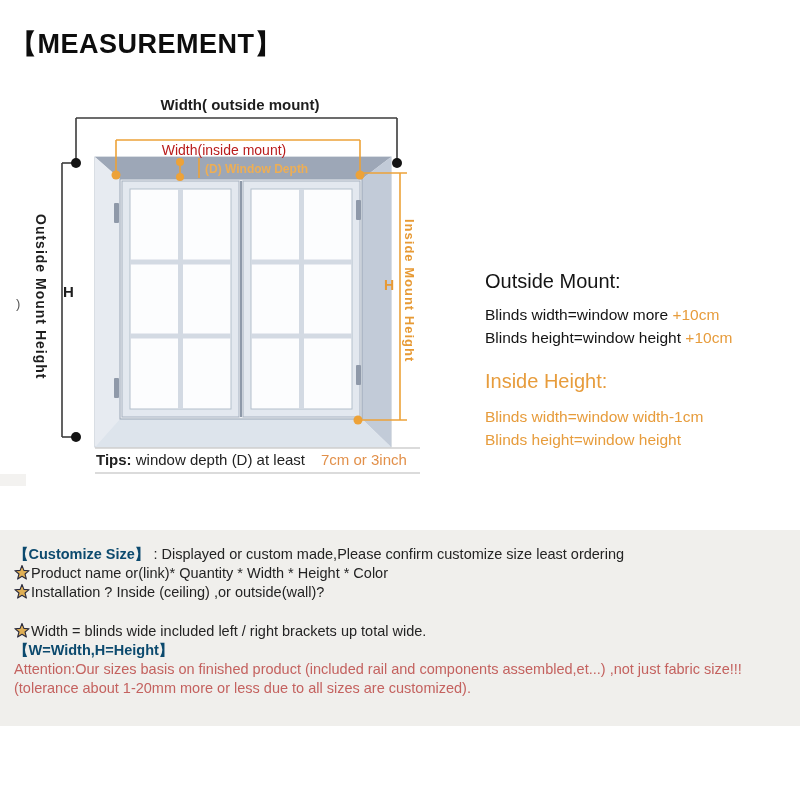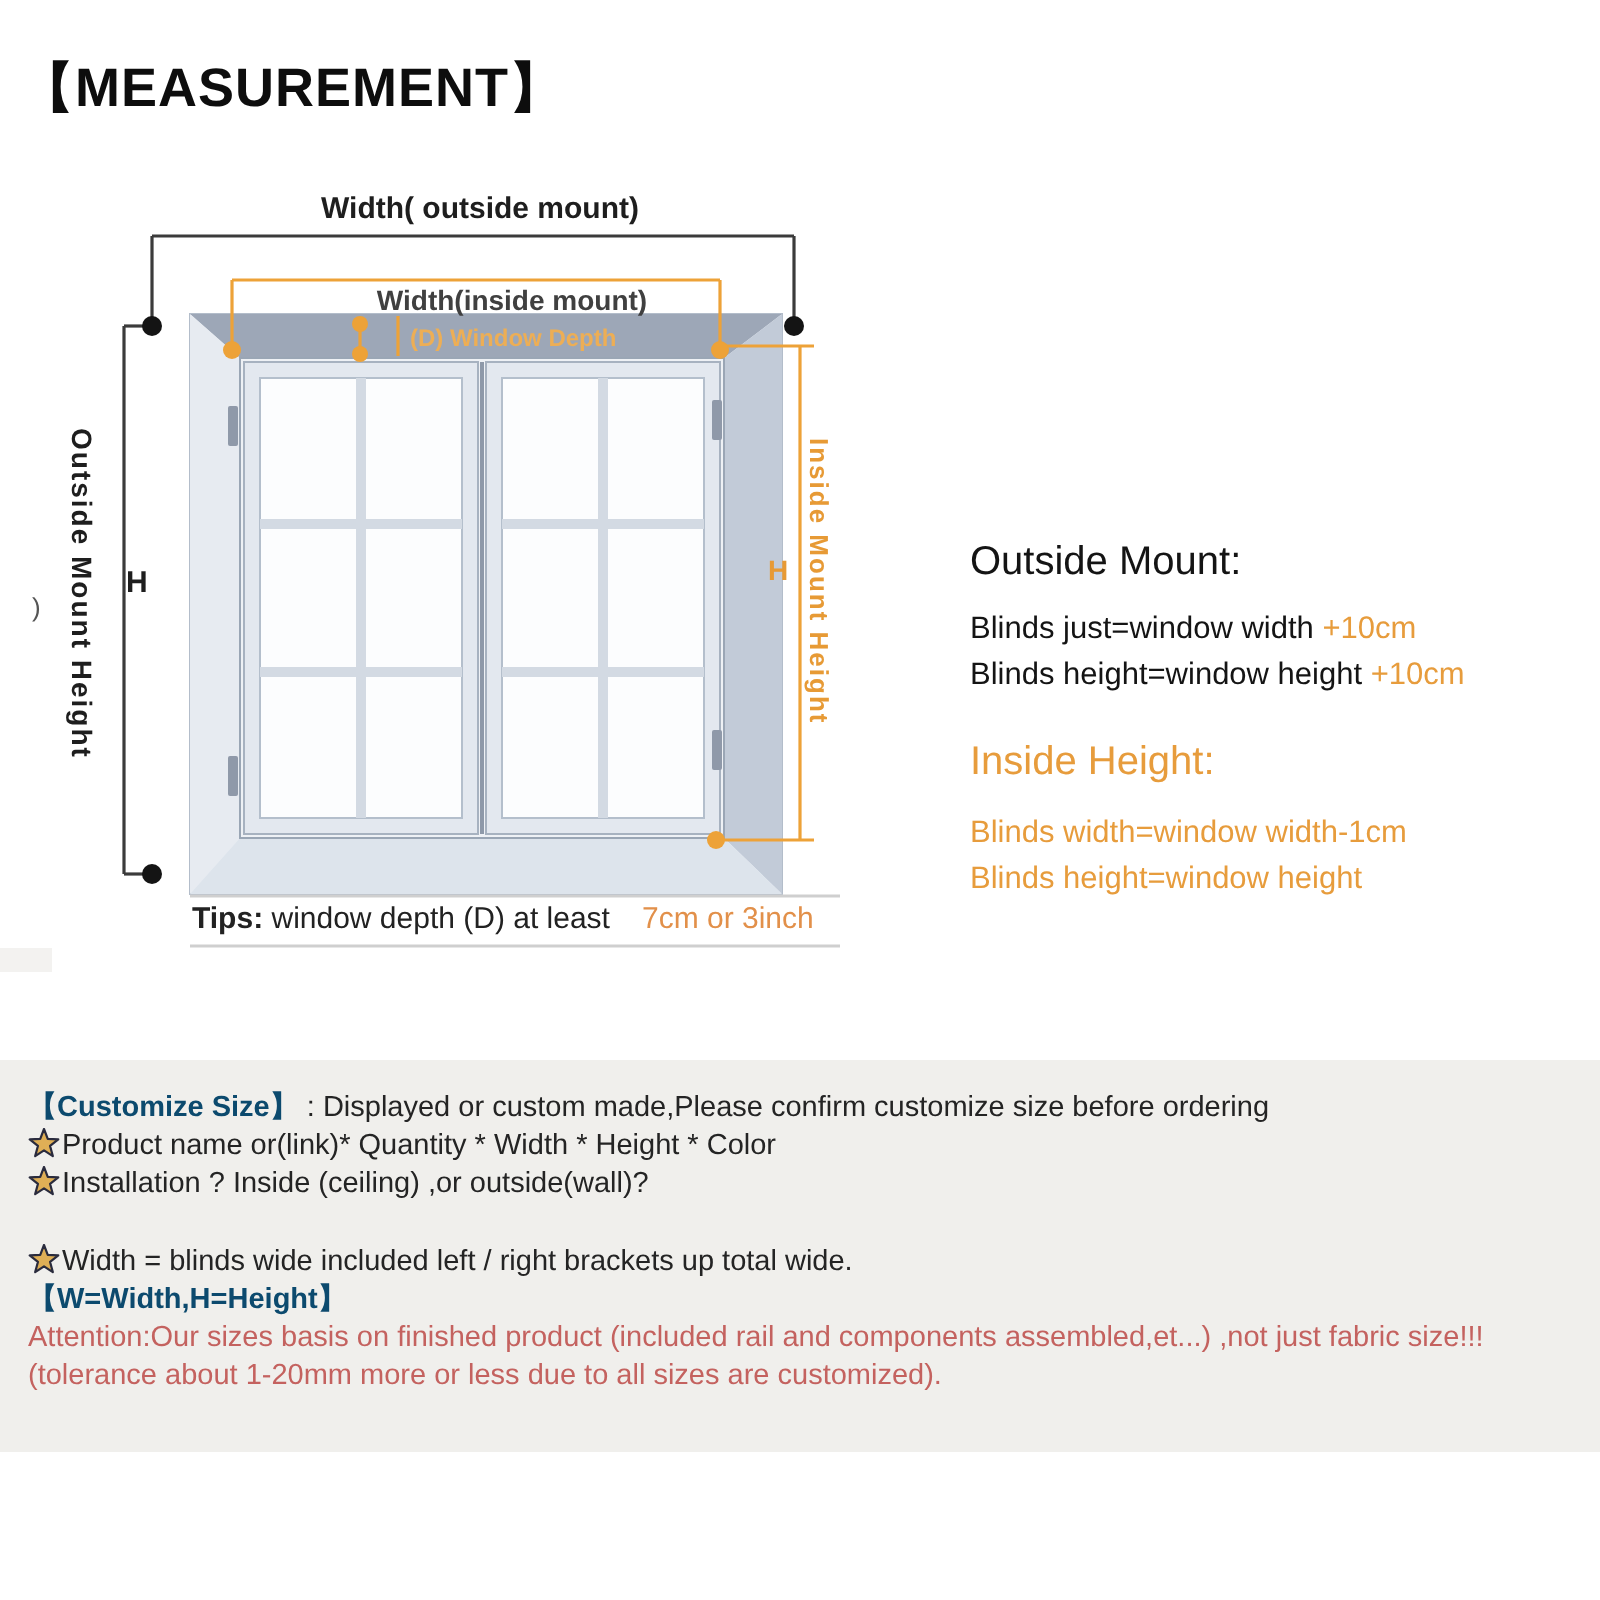"Width(inside mount)" .lbl-width-inside { color: #404040 -> #b91c1c; font-weight: bold -> normal; left: 136px -> 104px }
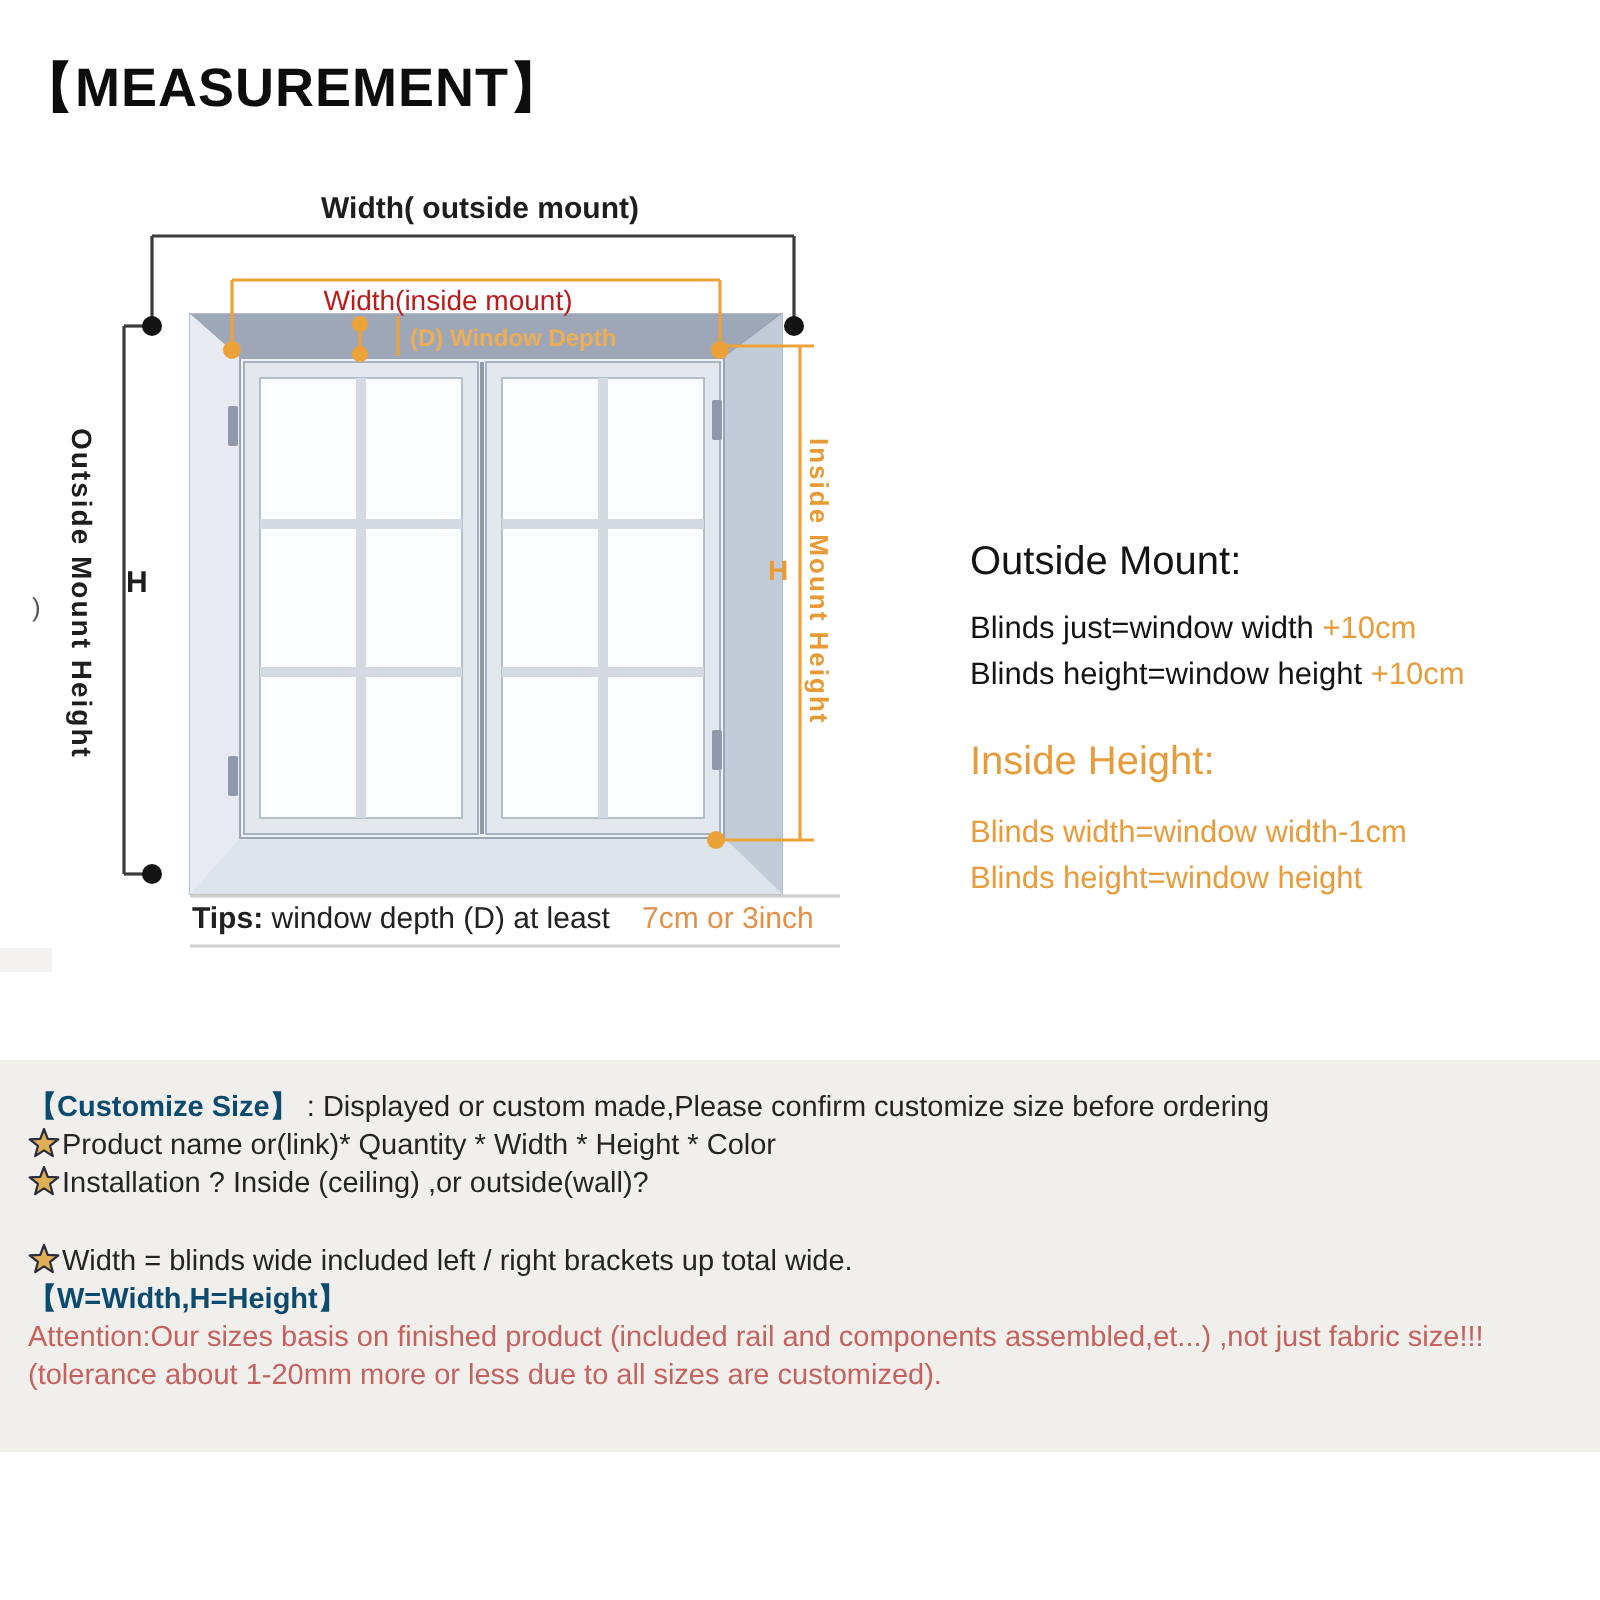"Blinds just=window width" span { text: just=window width -> width=window more }
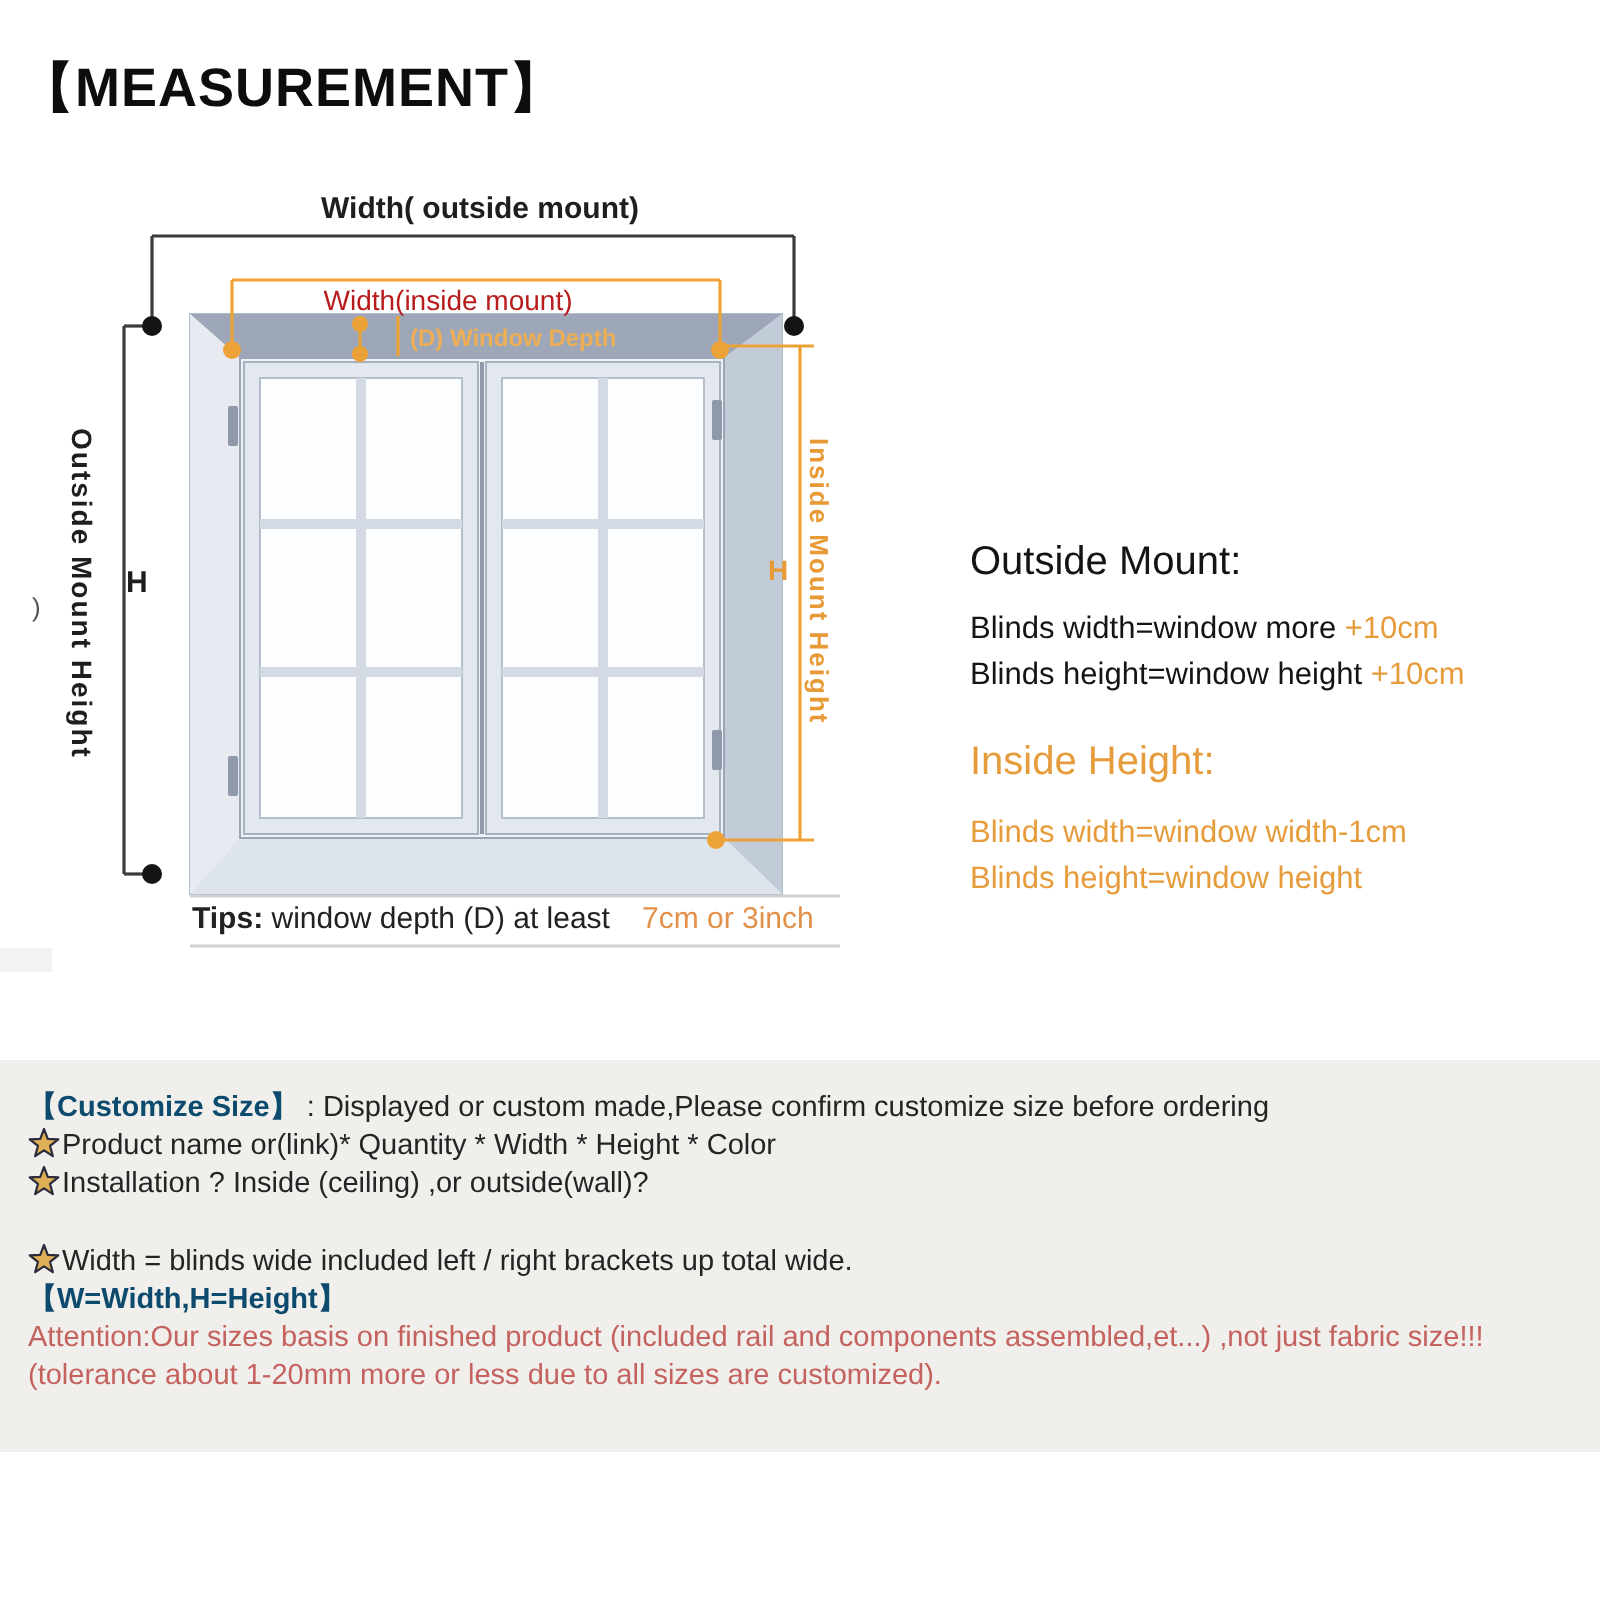": Displayed or custom made,Please" span { text: before -> least }
